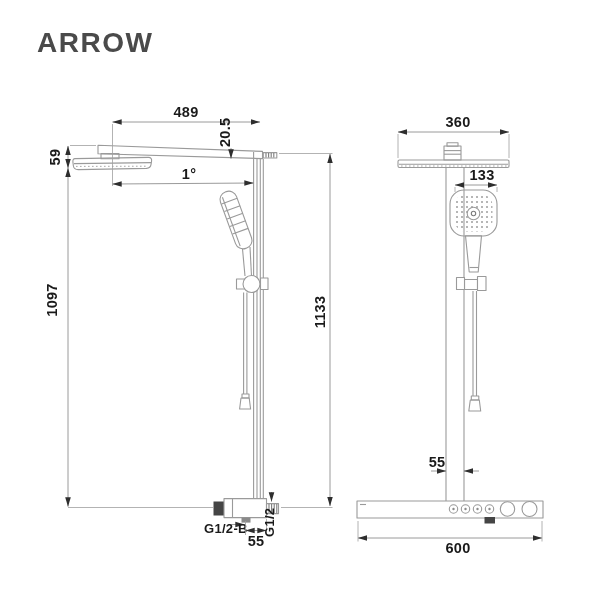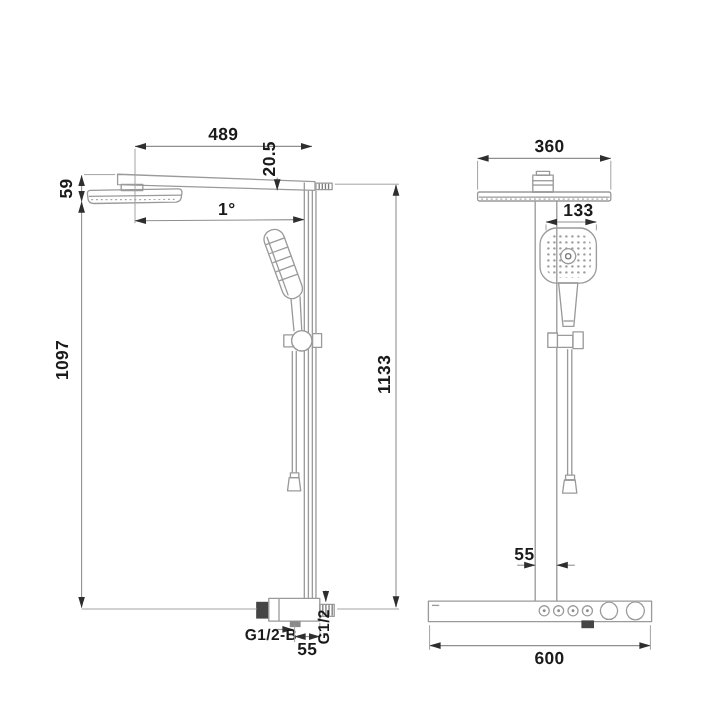"ARROW" div.logo { html: none -> <div>ARROW</div> }
